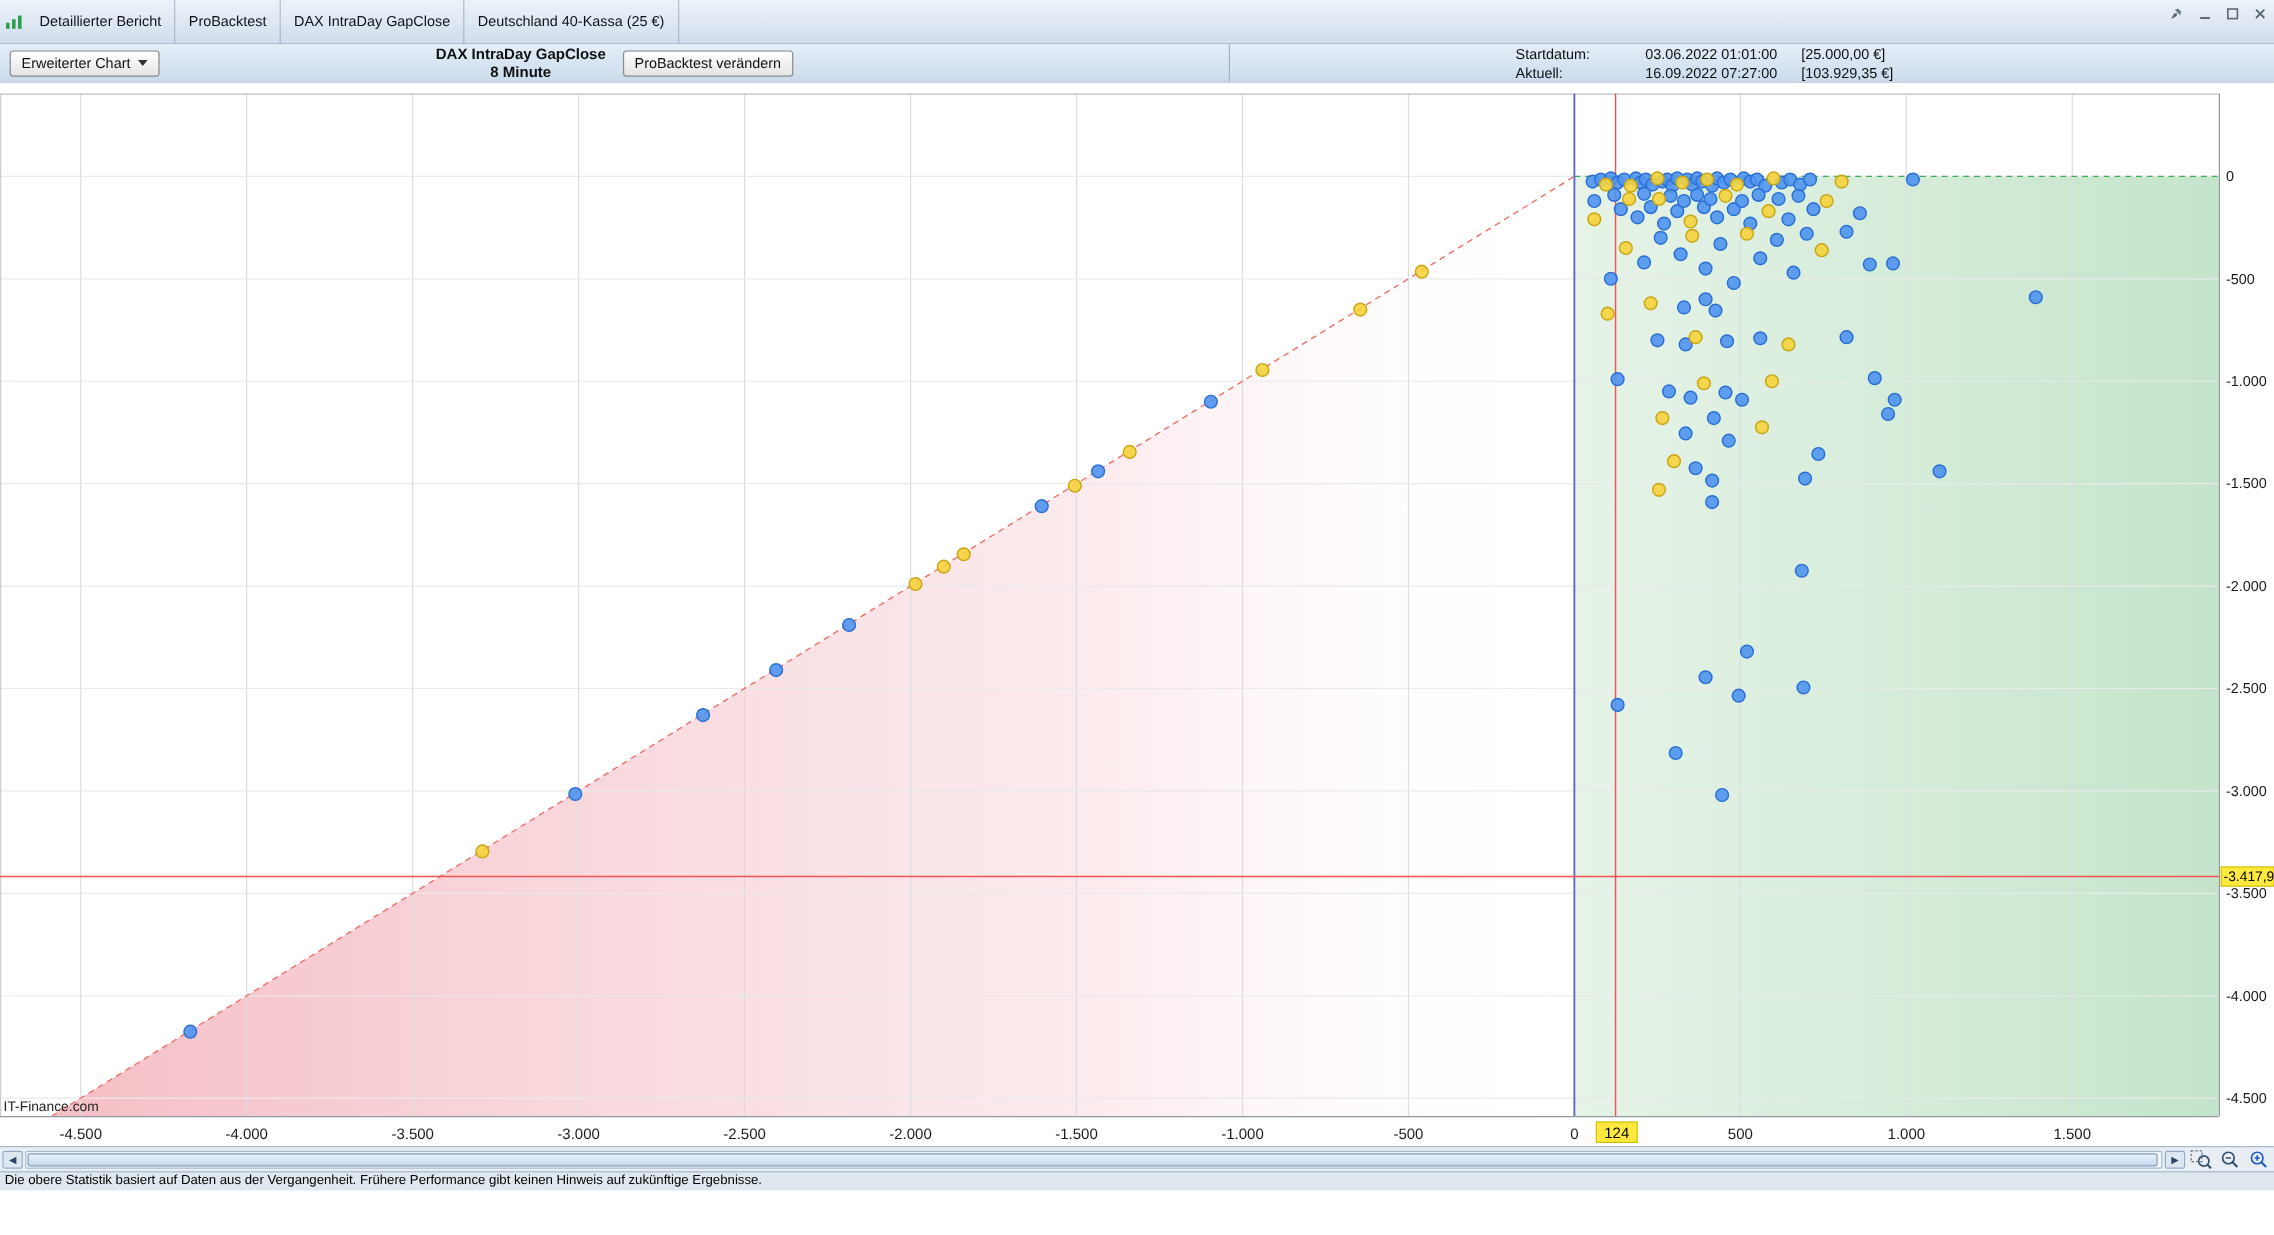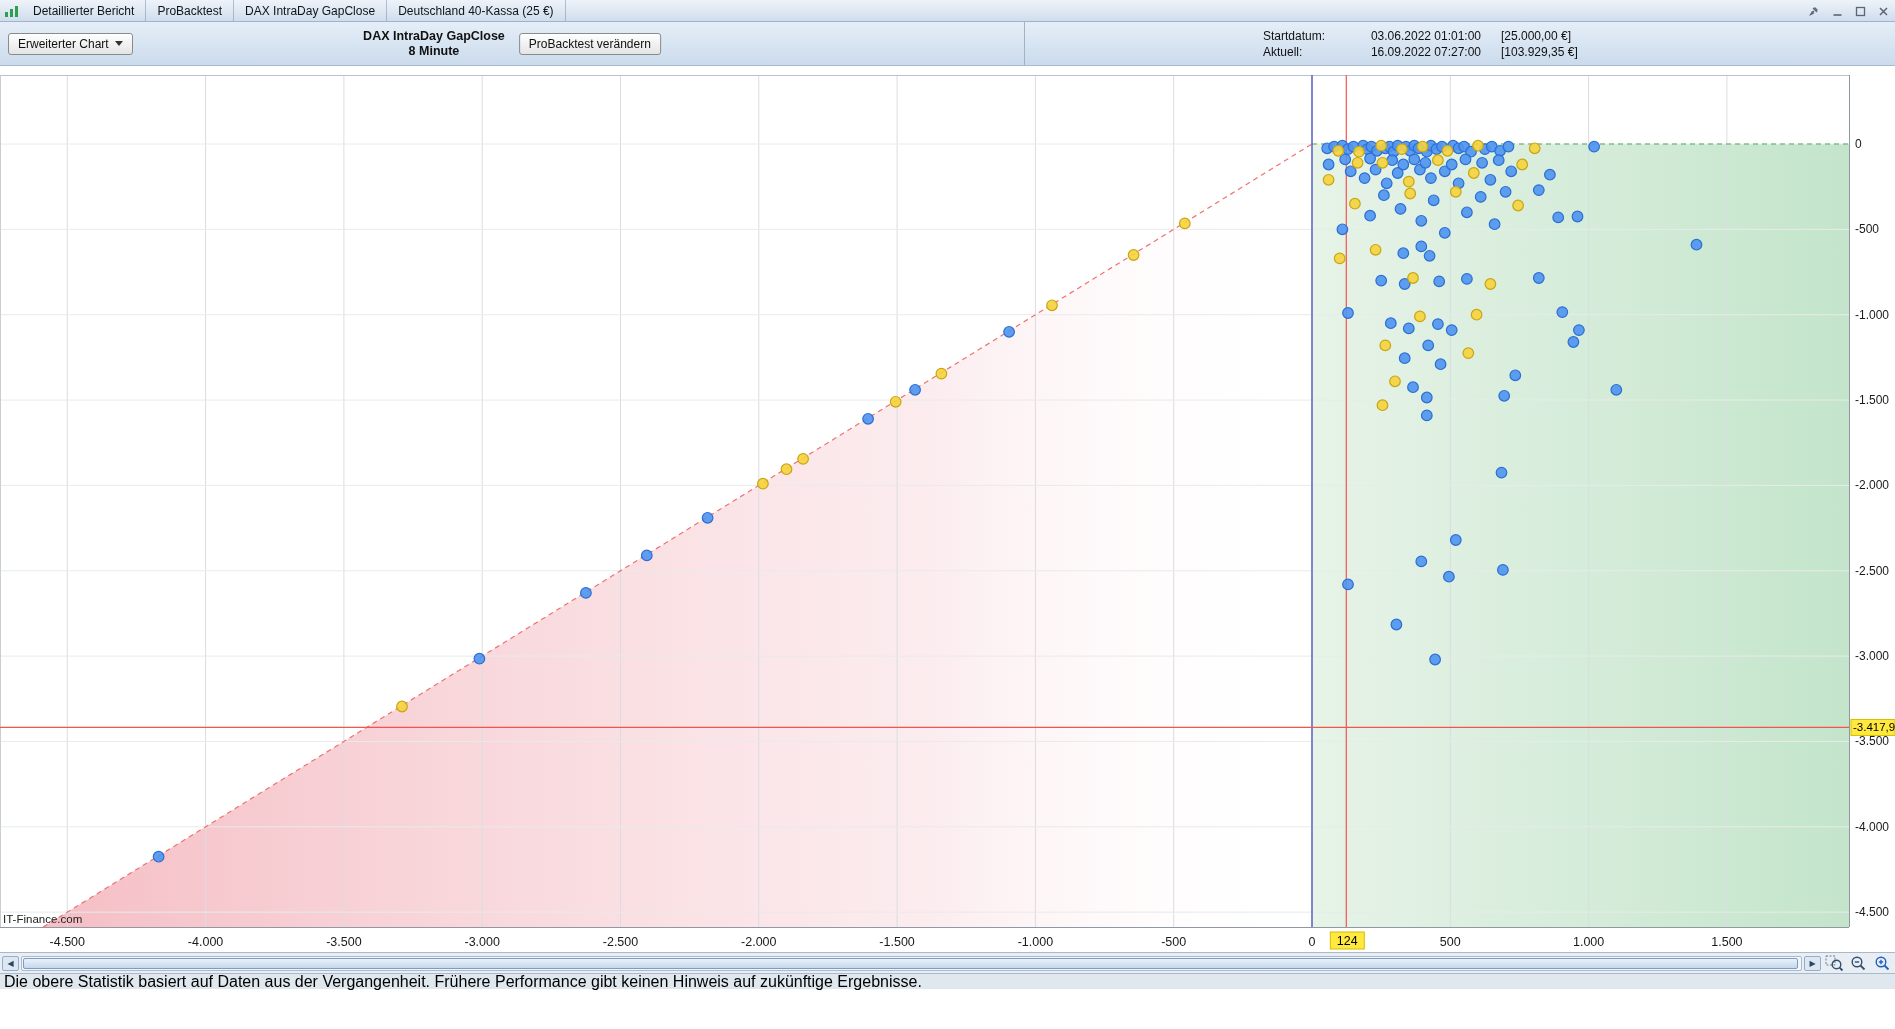"Detaillierter Bericht" .tabbar { height: 22px -> 37px }
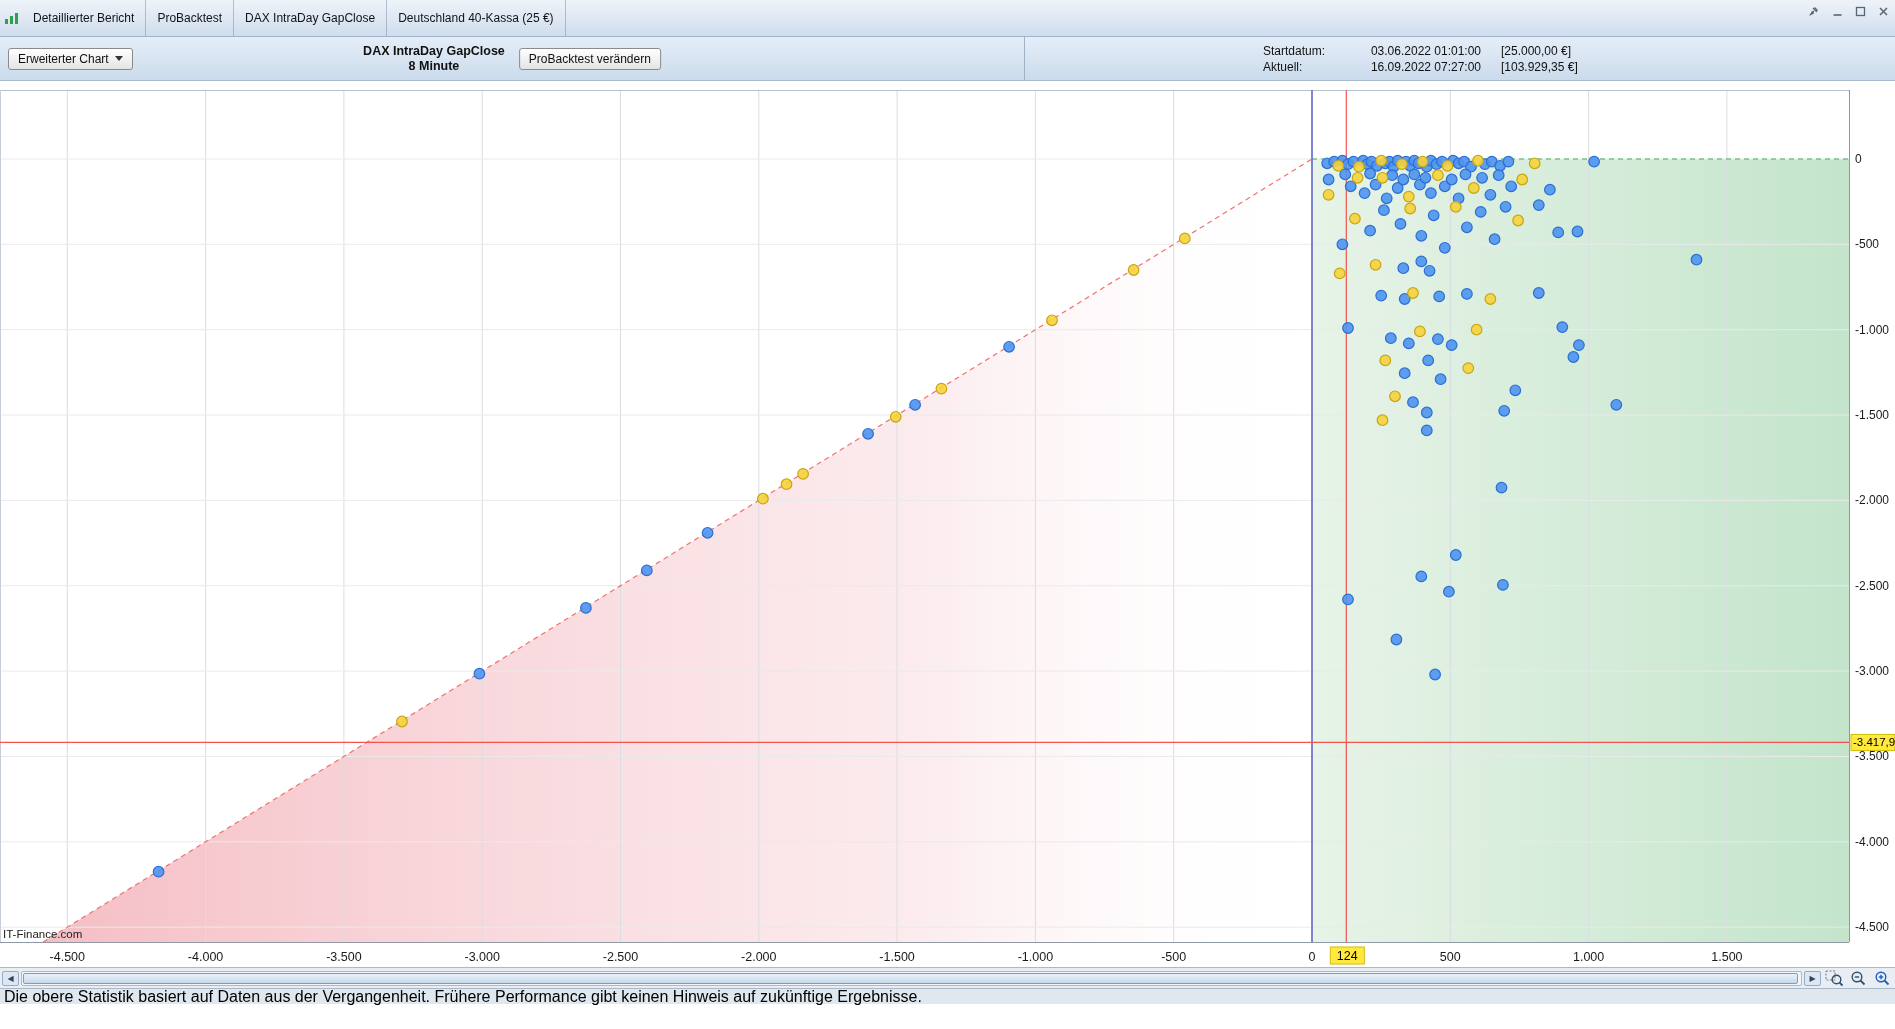"Erweiterter Chart" .toolbar { height: 44px -> 32px }
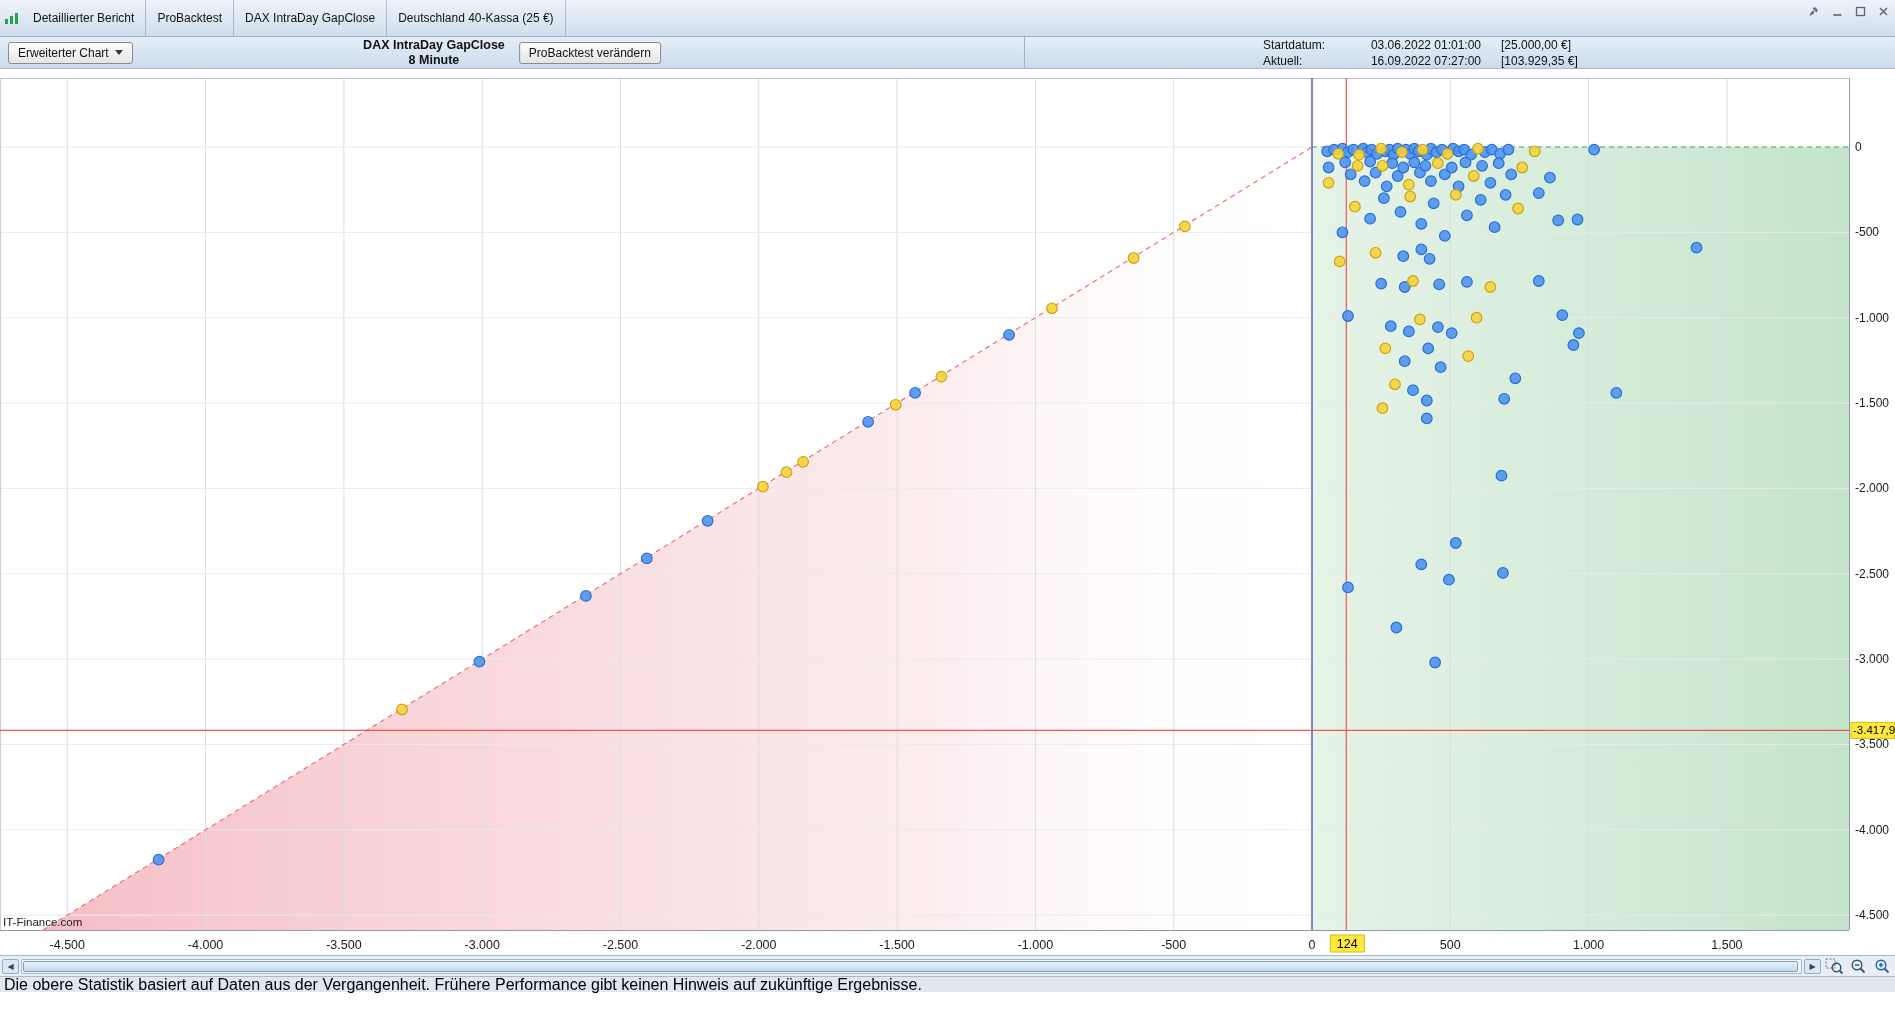"Die obere Statistik basiert auf" .statusbar { font-size: 16px -> 11px }
